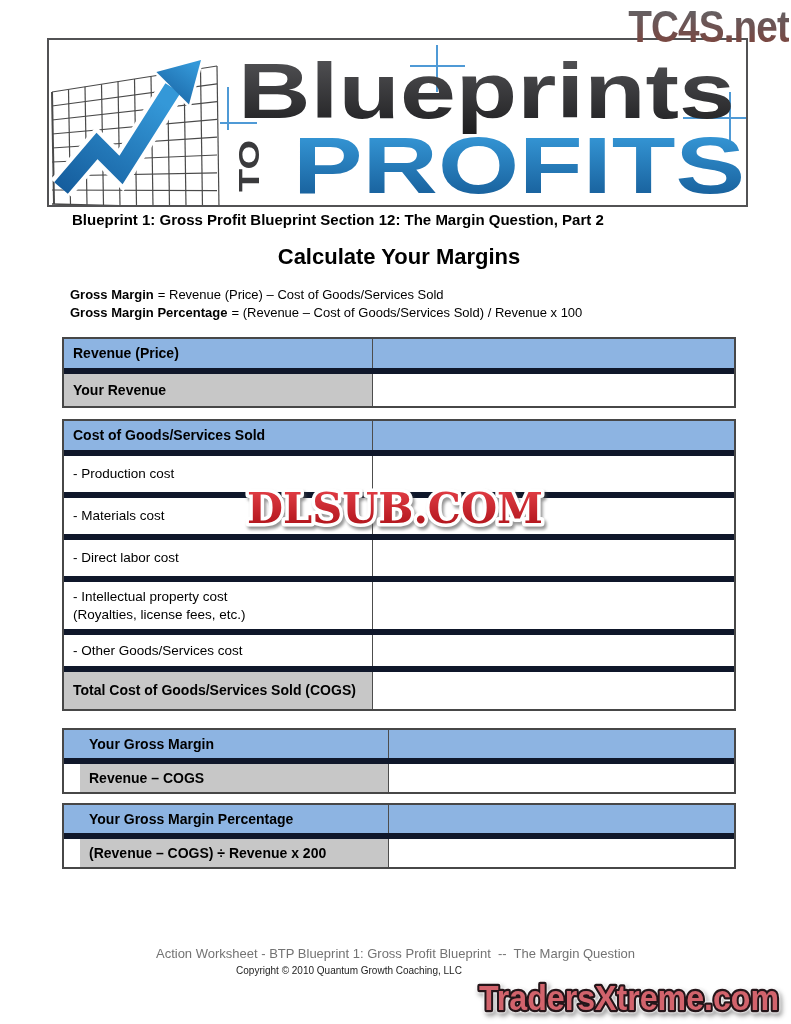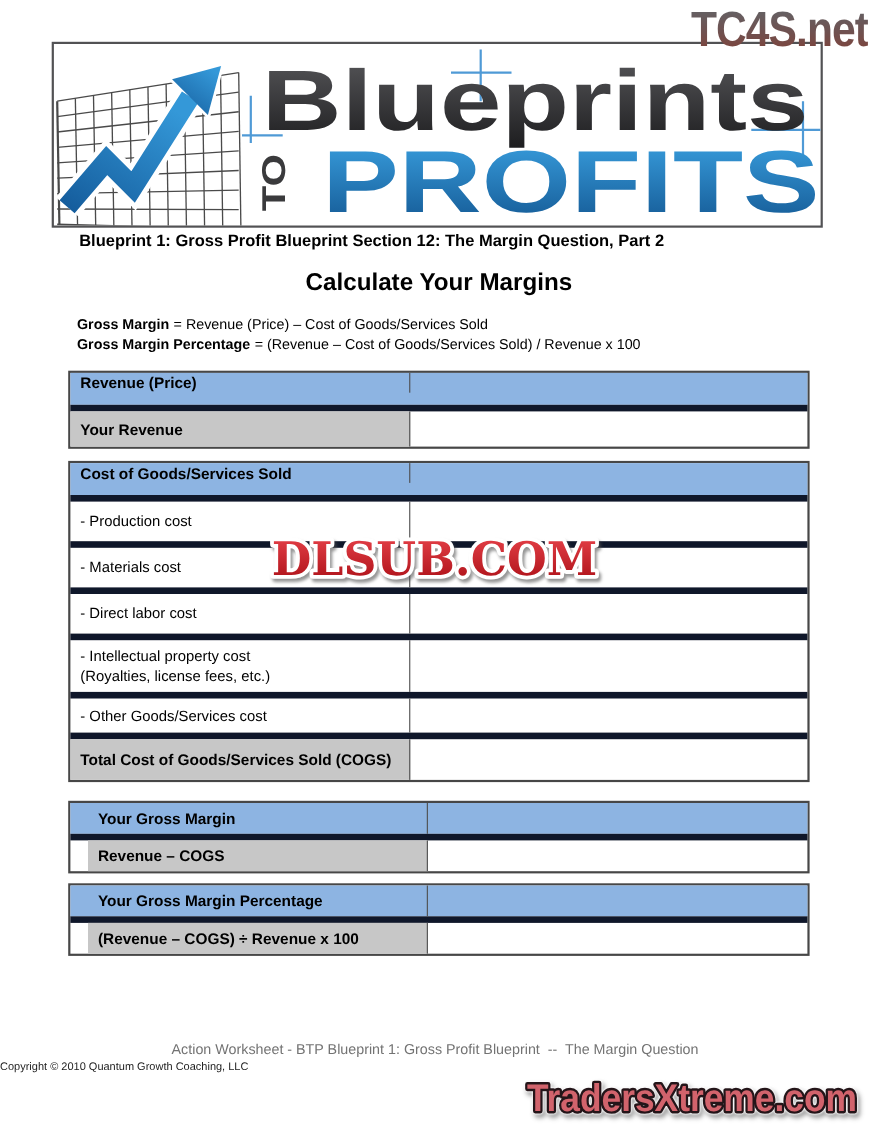"Revenue (Price)" .h29 { flex-direction: column -> none }
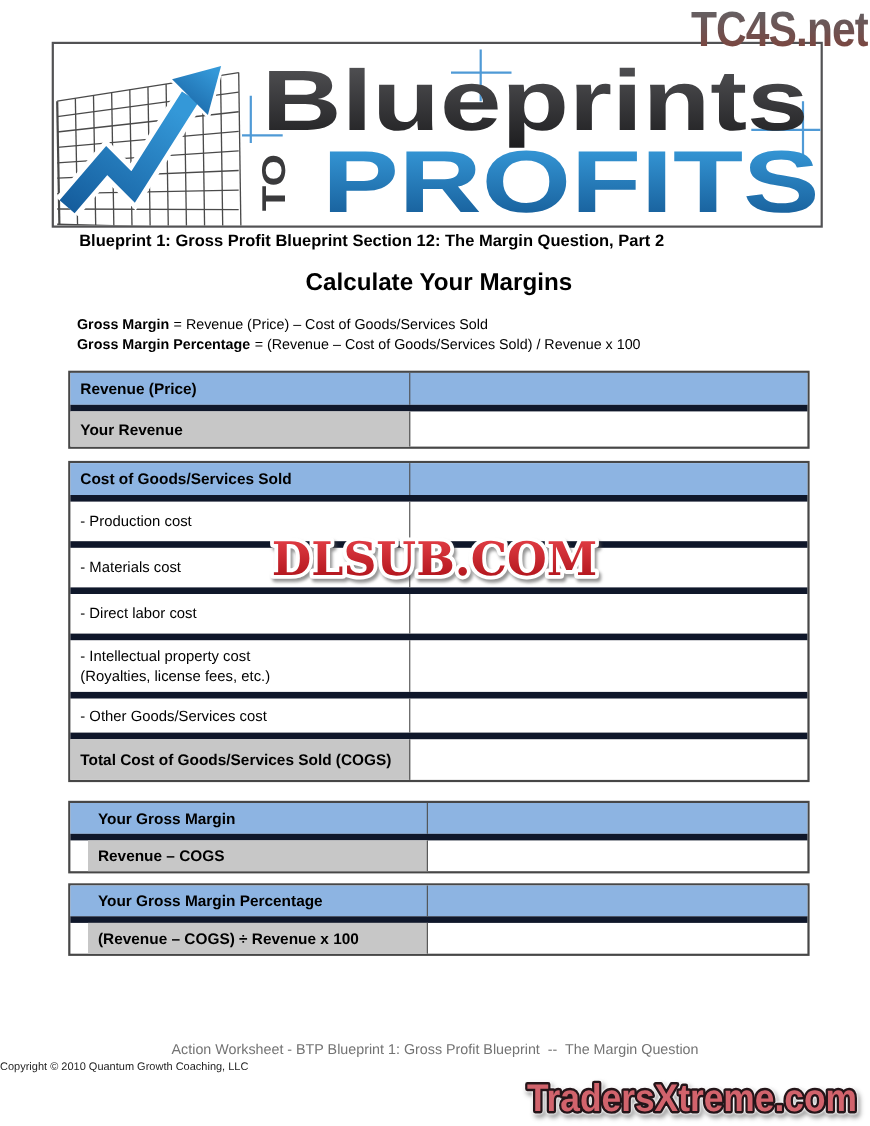"(Revenue – COGS) ÷ Revenue" div.lbl { text: 100 -> 200 }
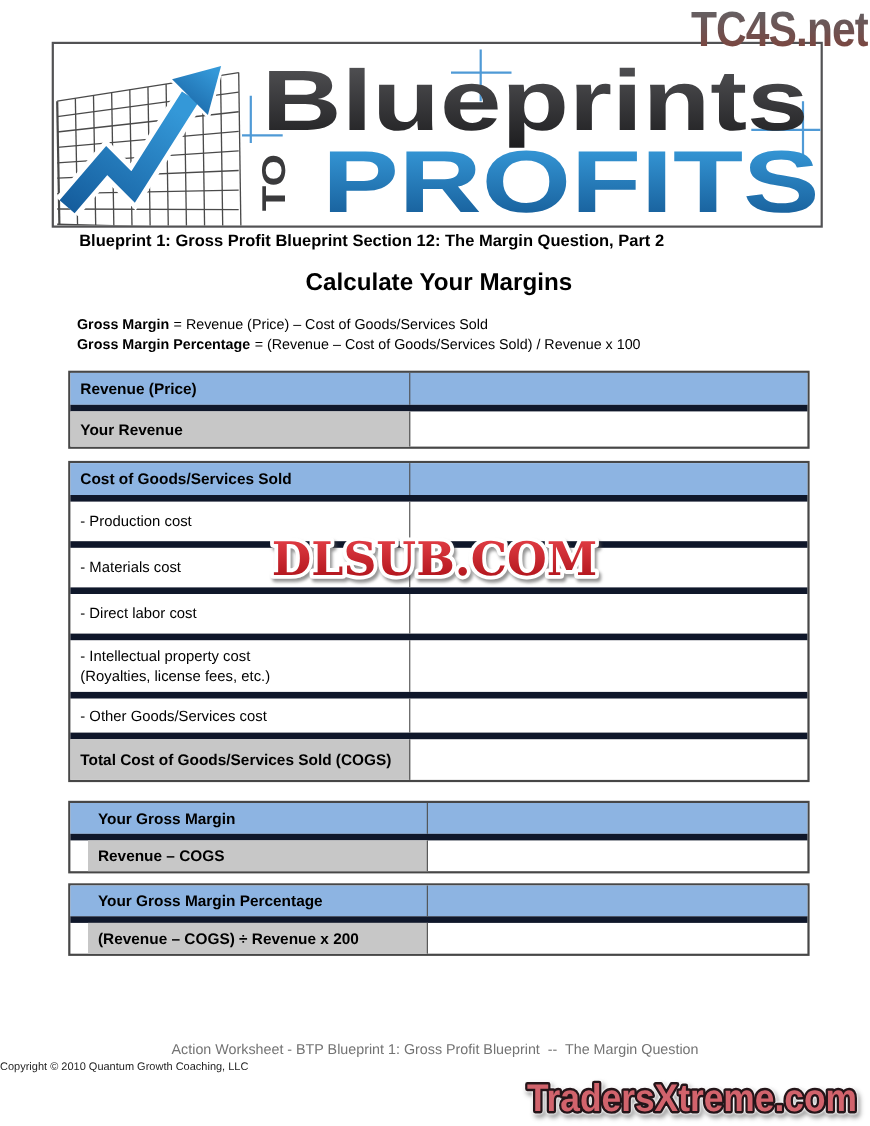"Copyright © 2010 Quantum Growth" .footer2 { text-align: left -> center }
